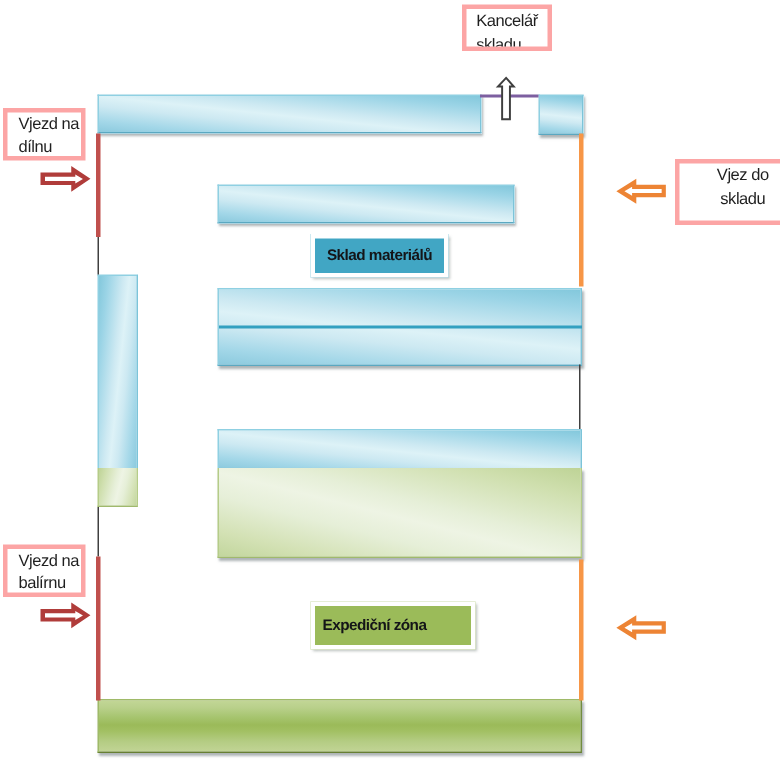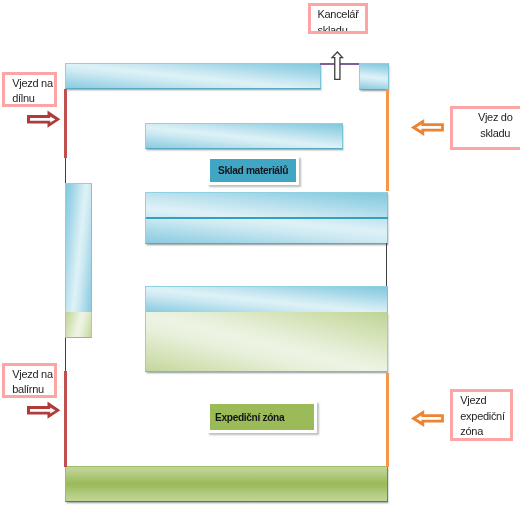"Vjezd" div.abs { html: <div> <span>Vjezd</span><br> <span>expediční</span><br> <span>zóna</span> </div> -> none }
